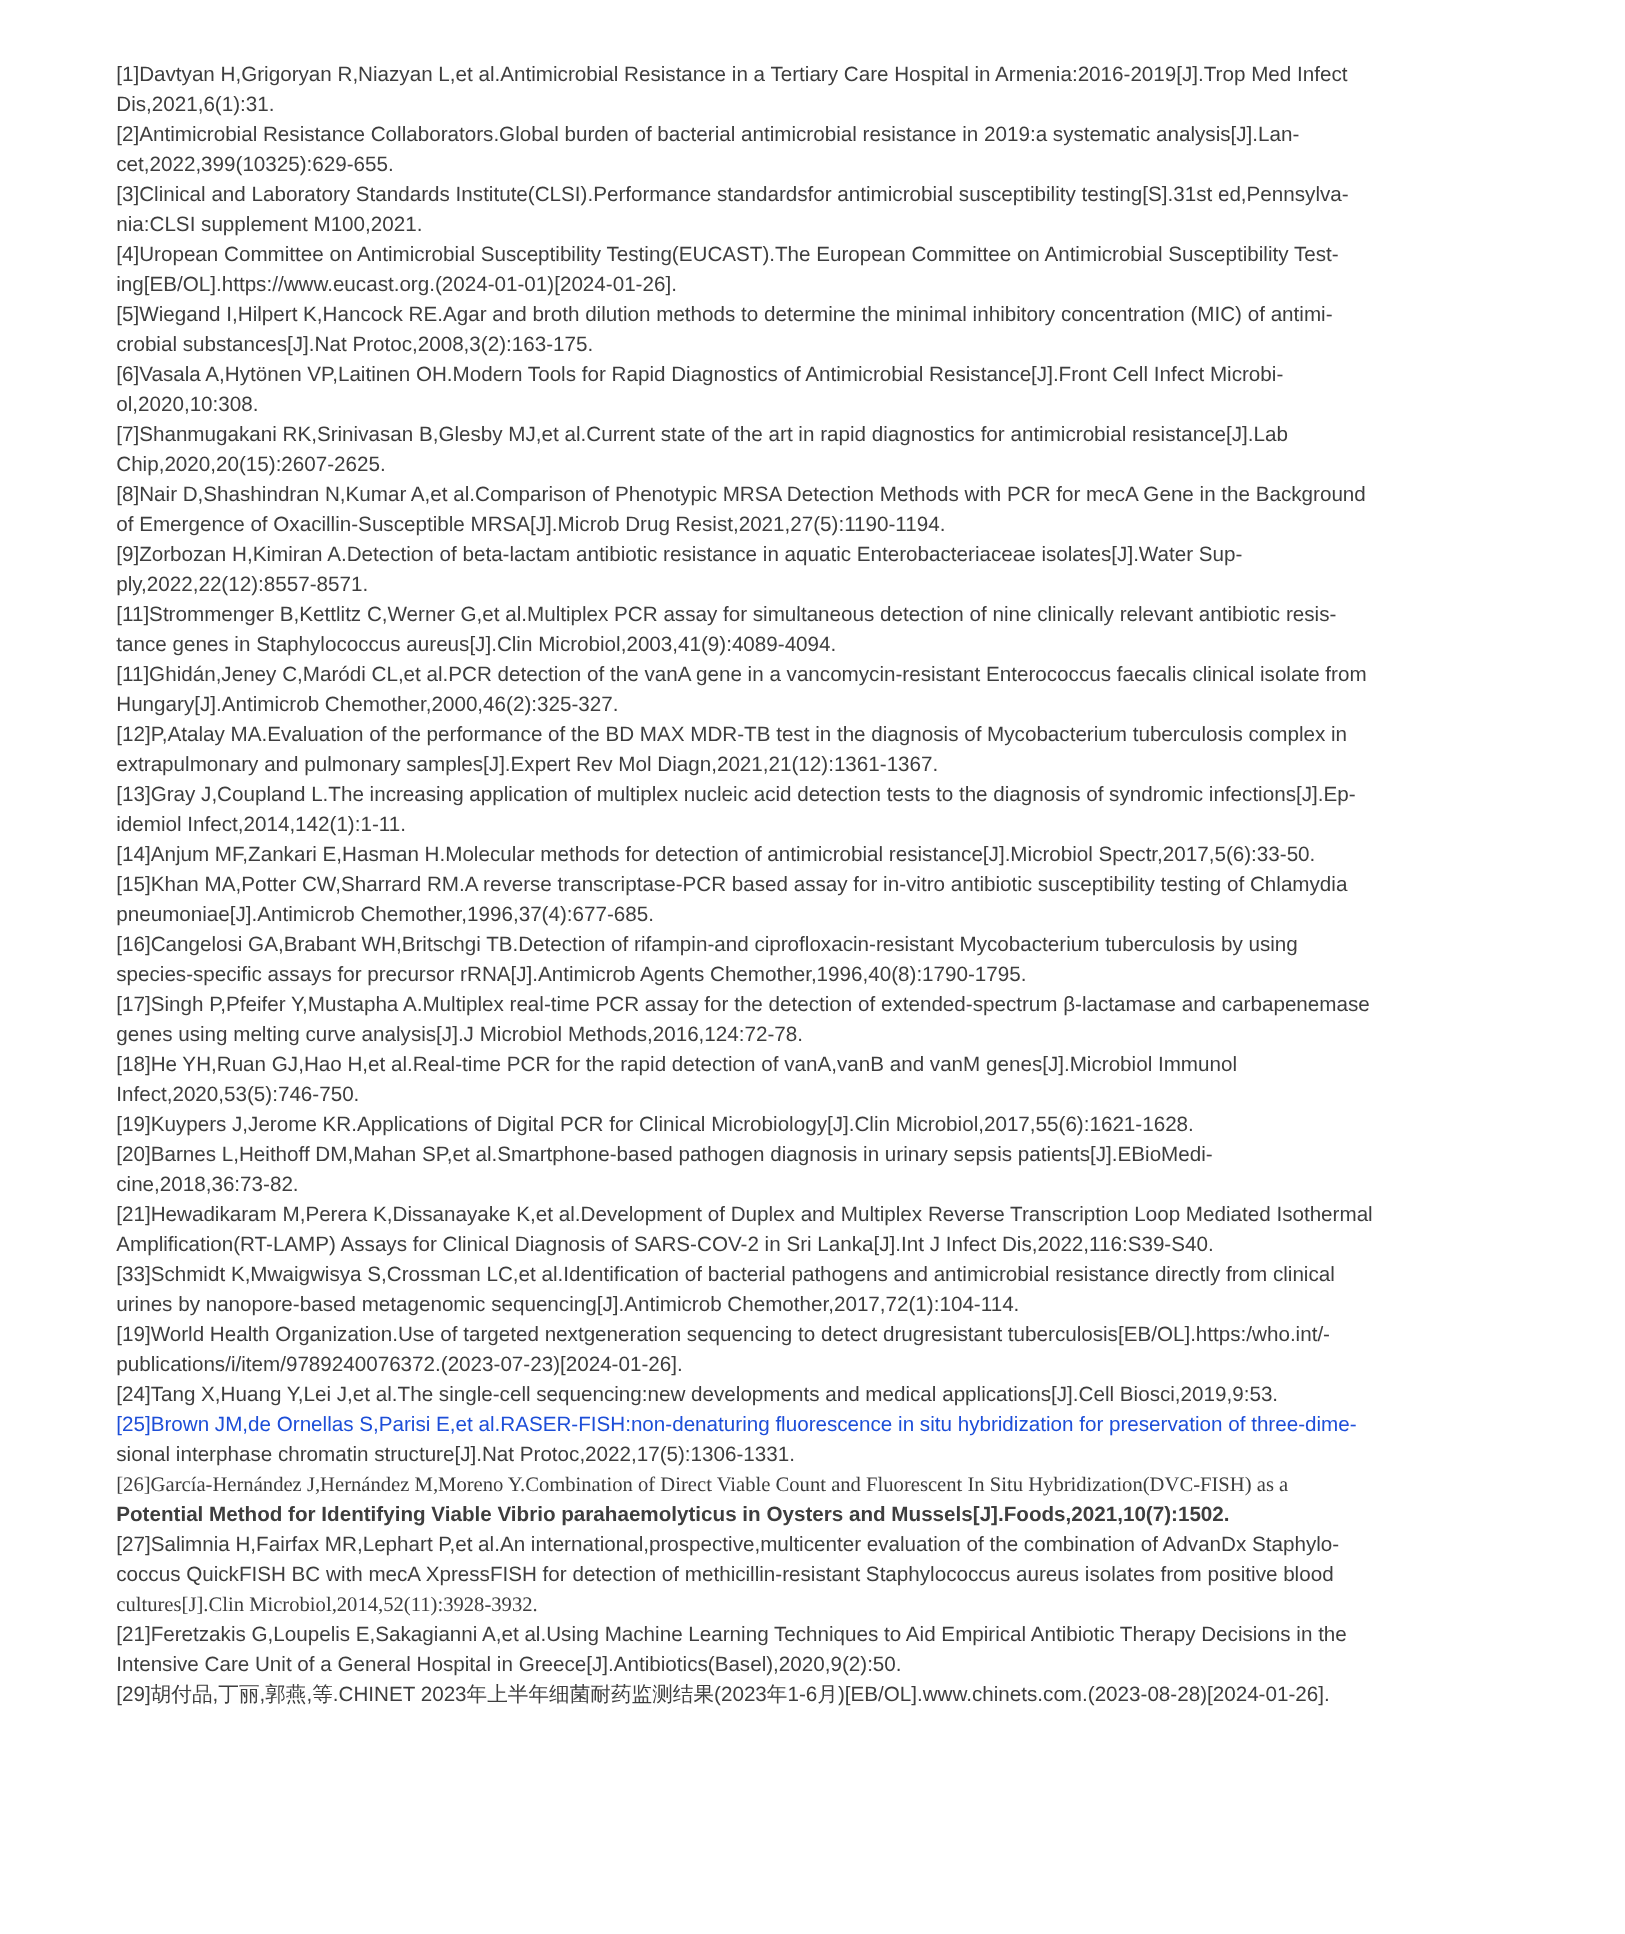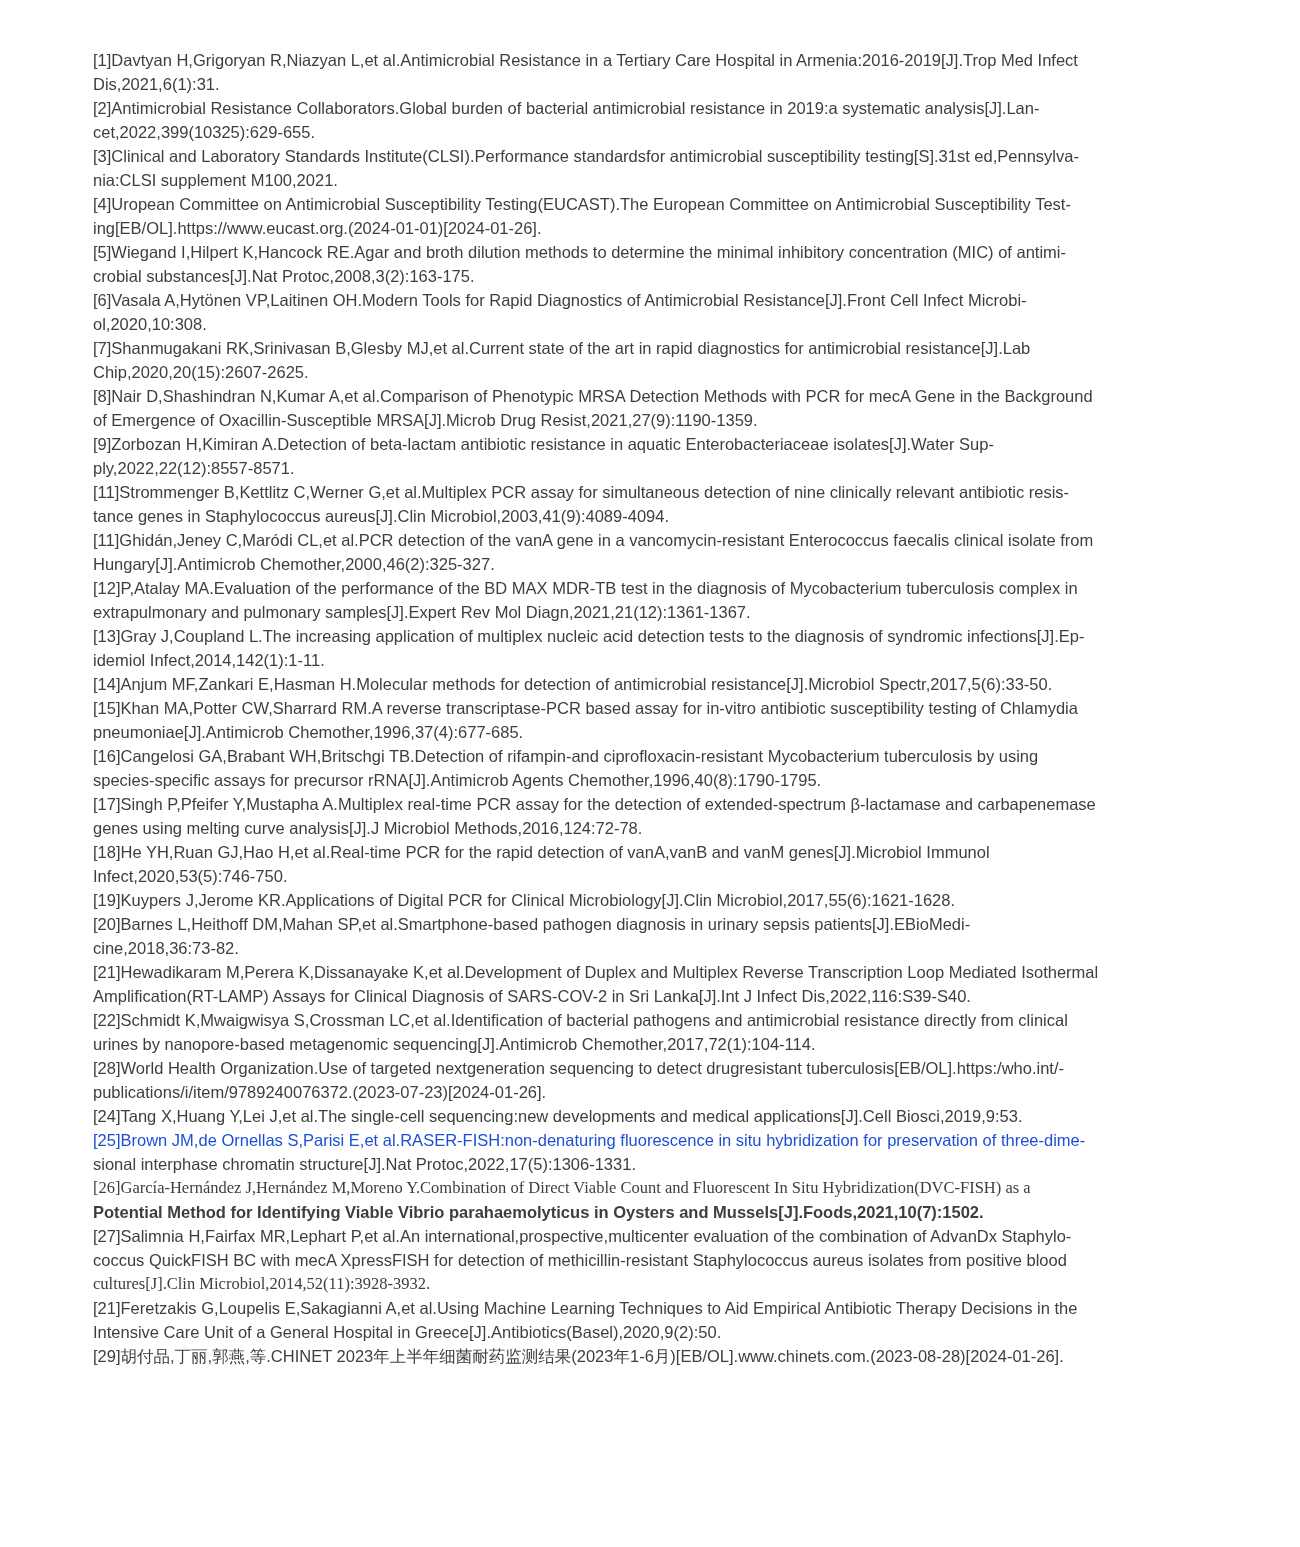"of Emergence of Oxacillin-Susceptible" div.ref-line { text: 9):1190-1359 -> 5):1190-1194 }
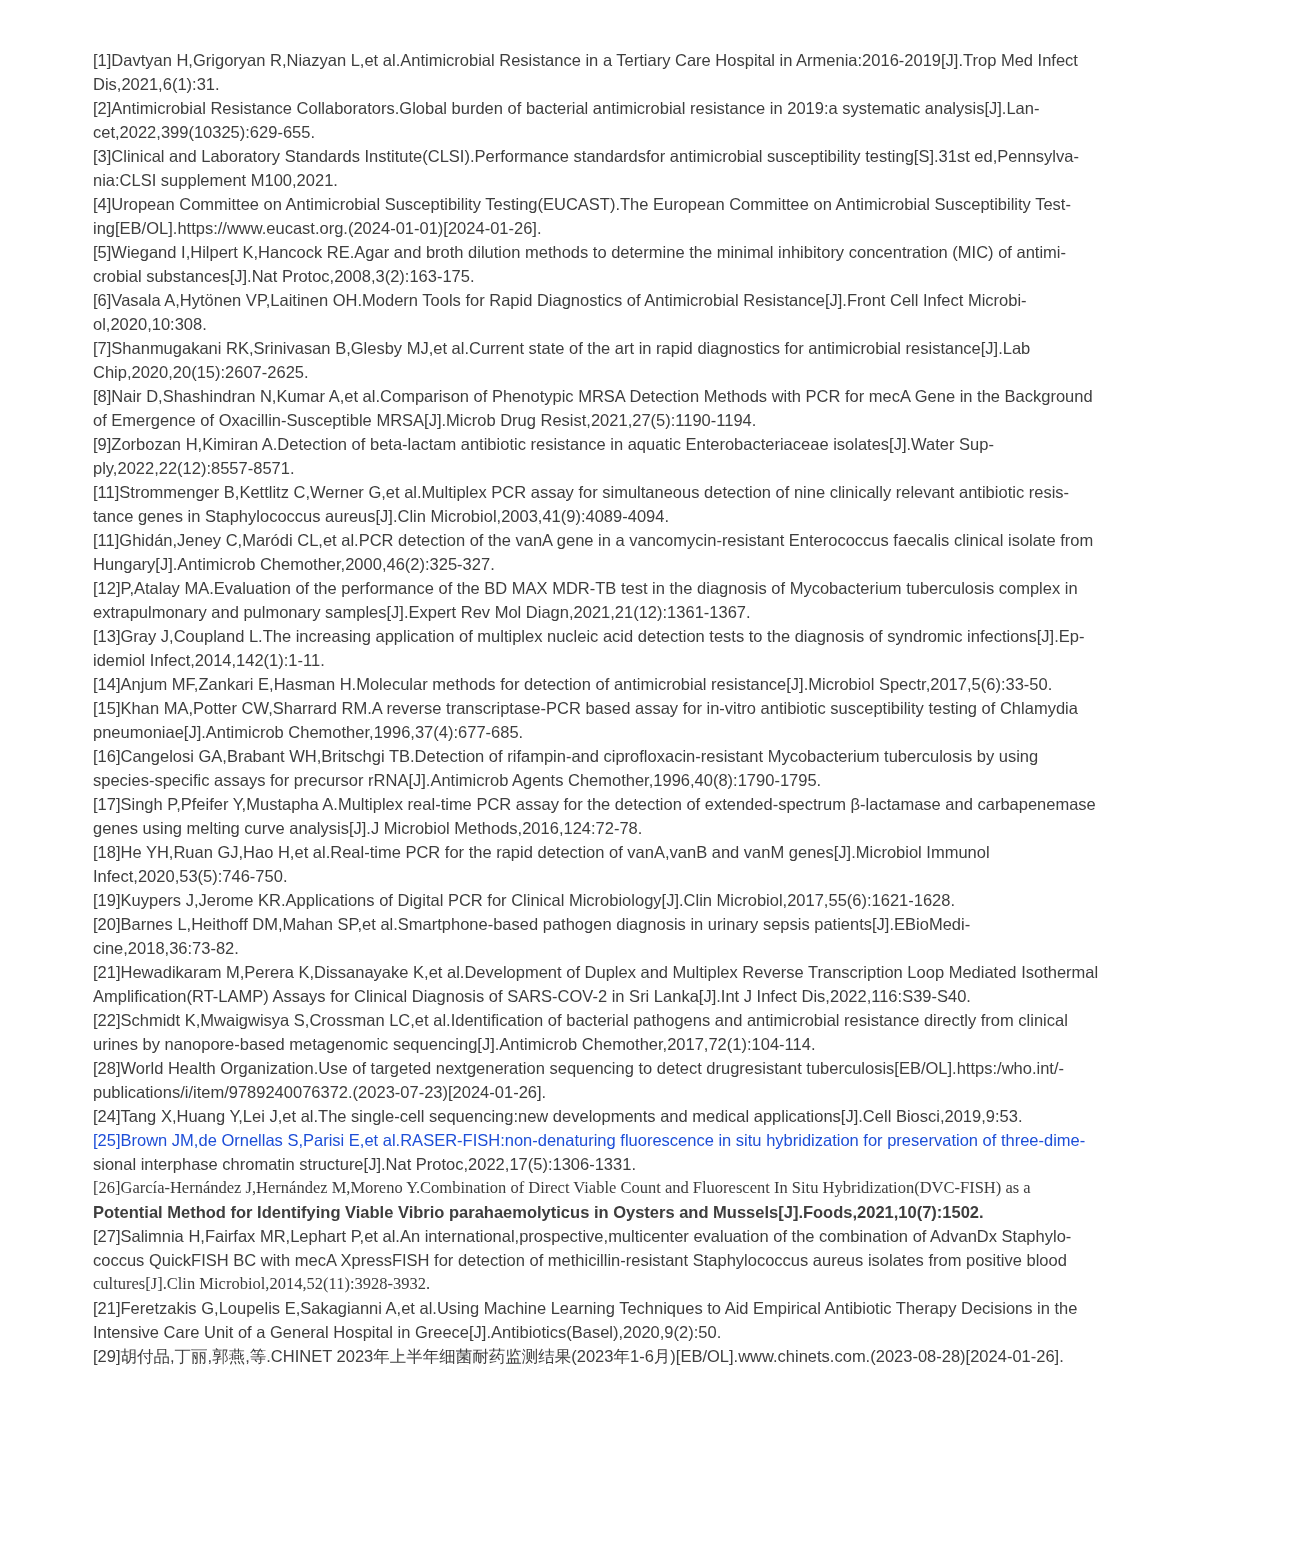"[22]Schmidt K,Mwaigwisya S,Crossman" div.ref-line { text: 22 -> 33 }
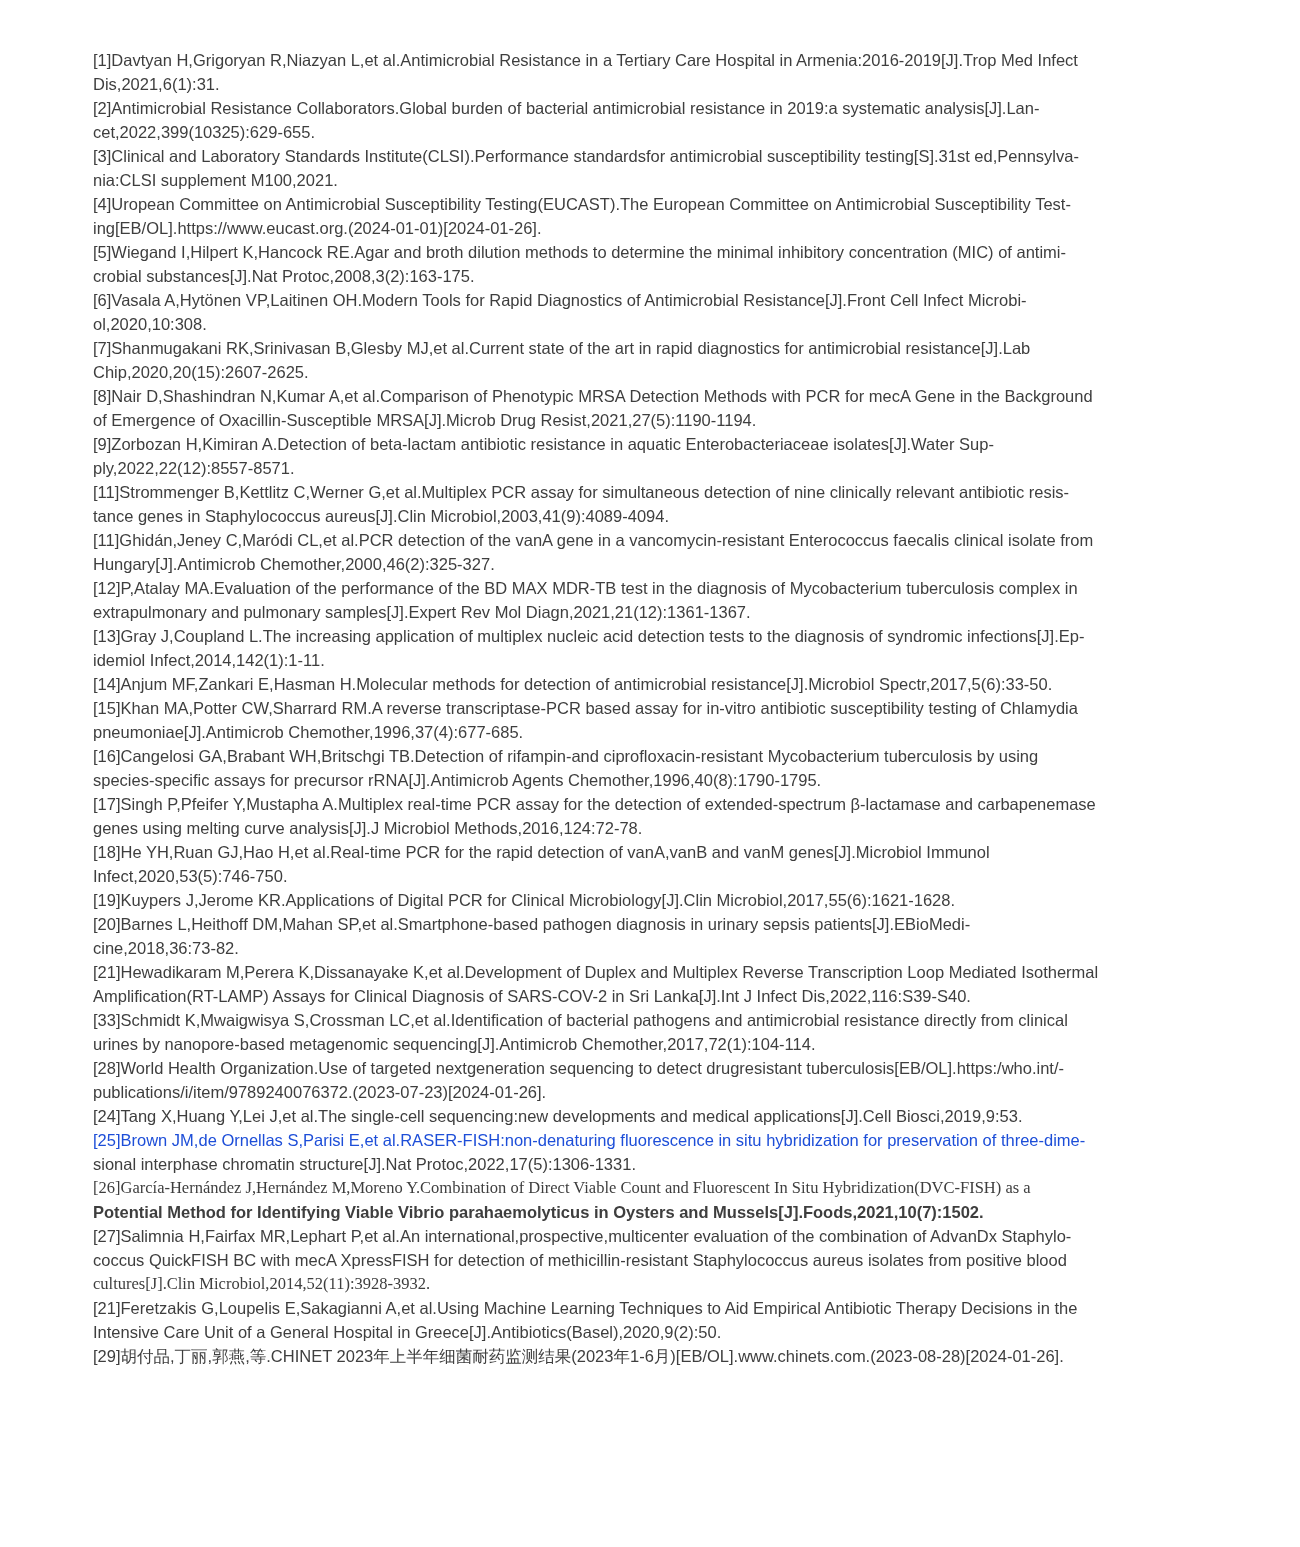"[28]World Health Organization.Use of" div.ref-line { text: 28 -> 19 }
